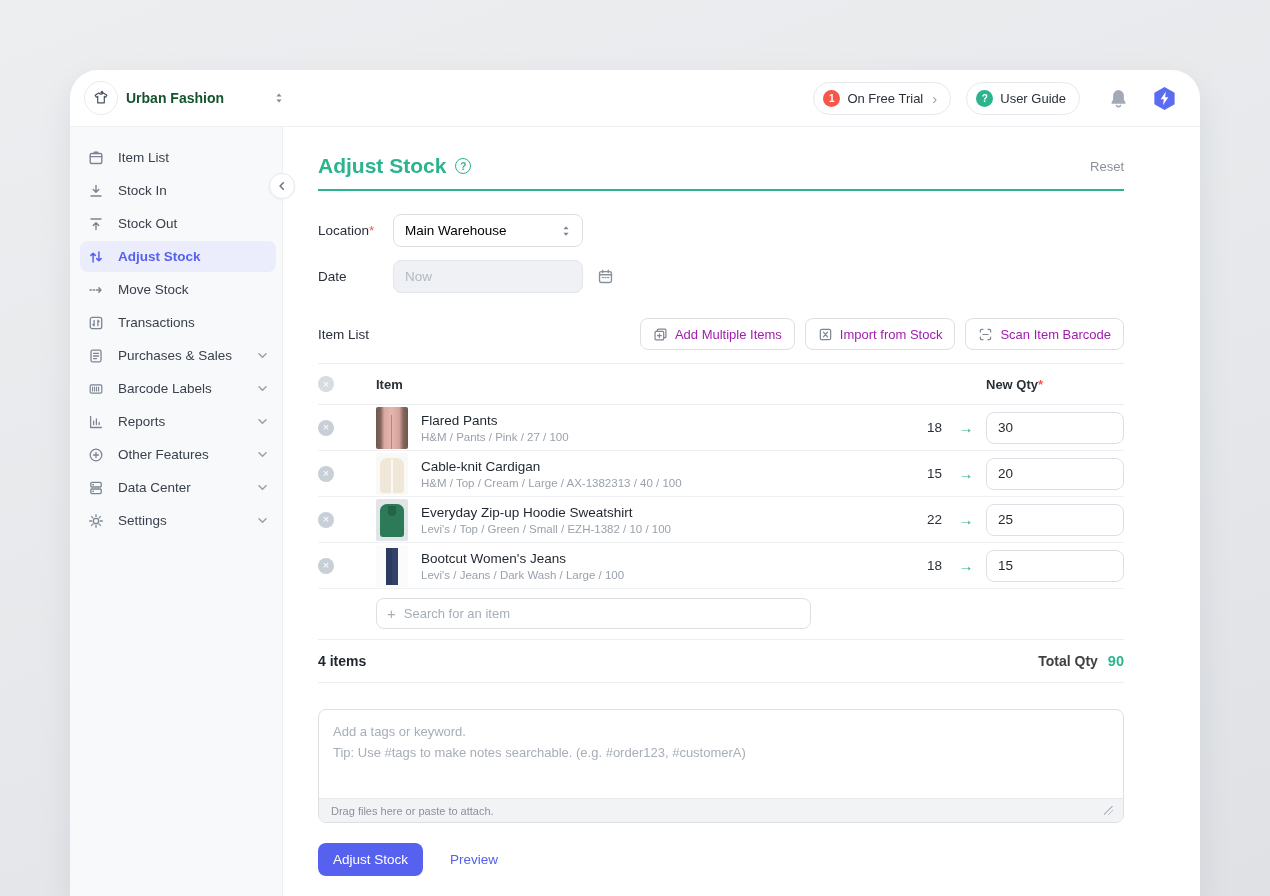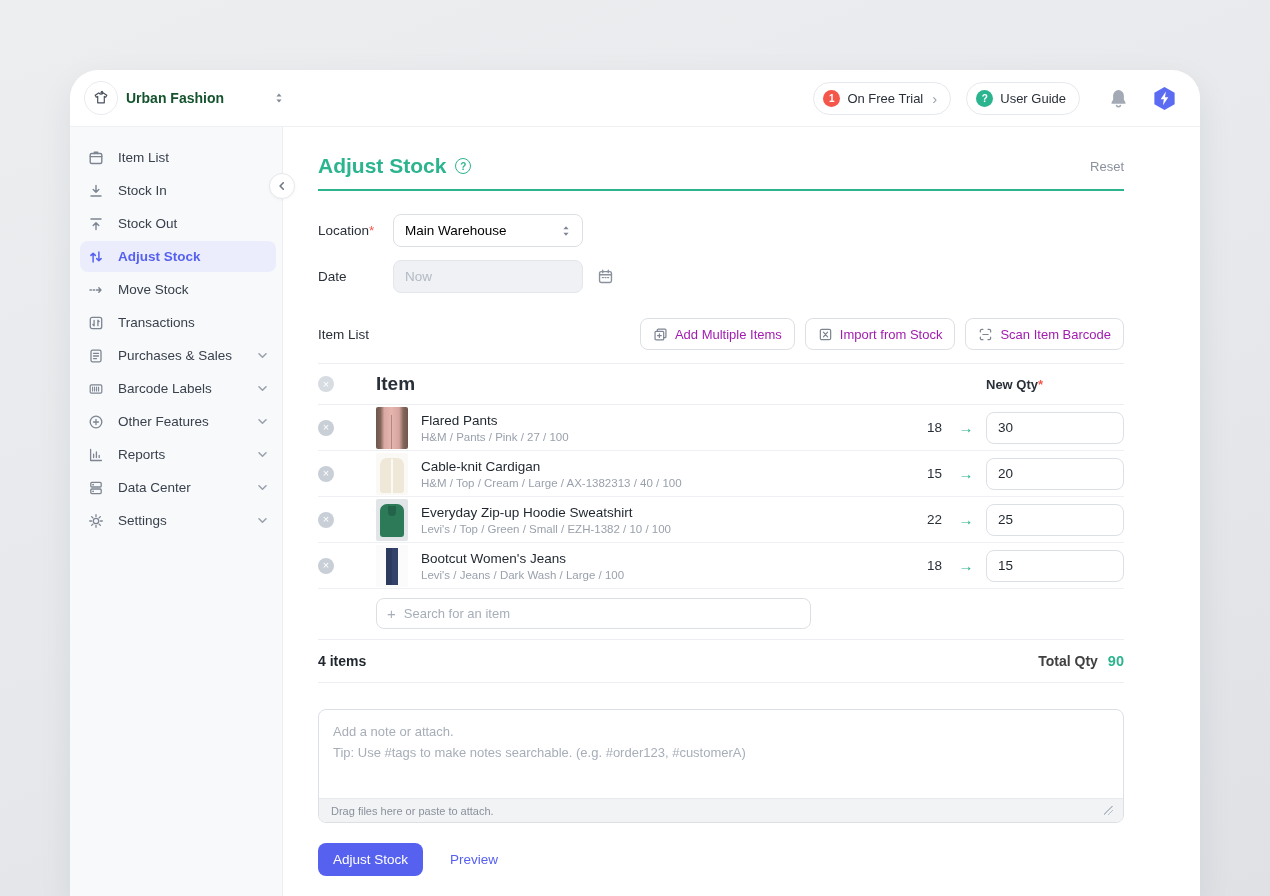"Item" .th-item { font-size: 19px -> 13px }
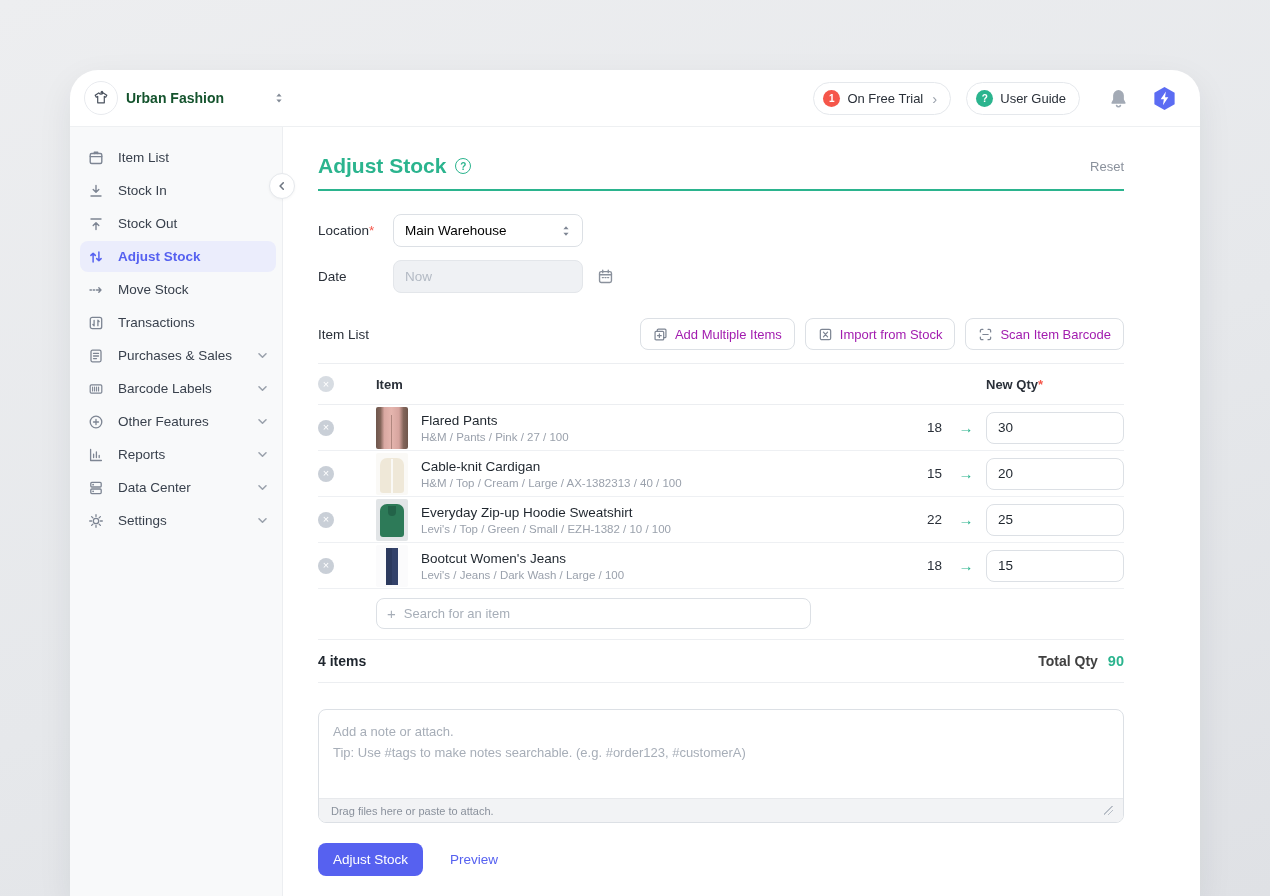"Other Features" div.side-item { order: before "Reports" -> after "Reports" }
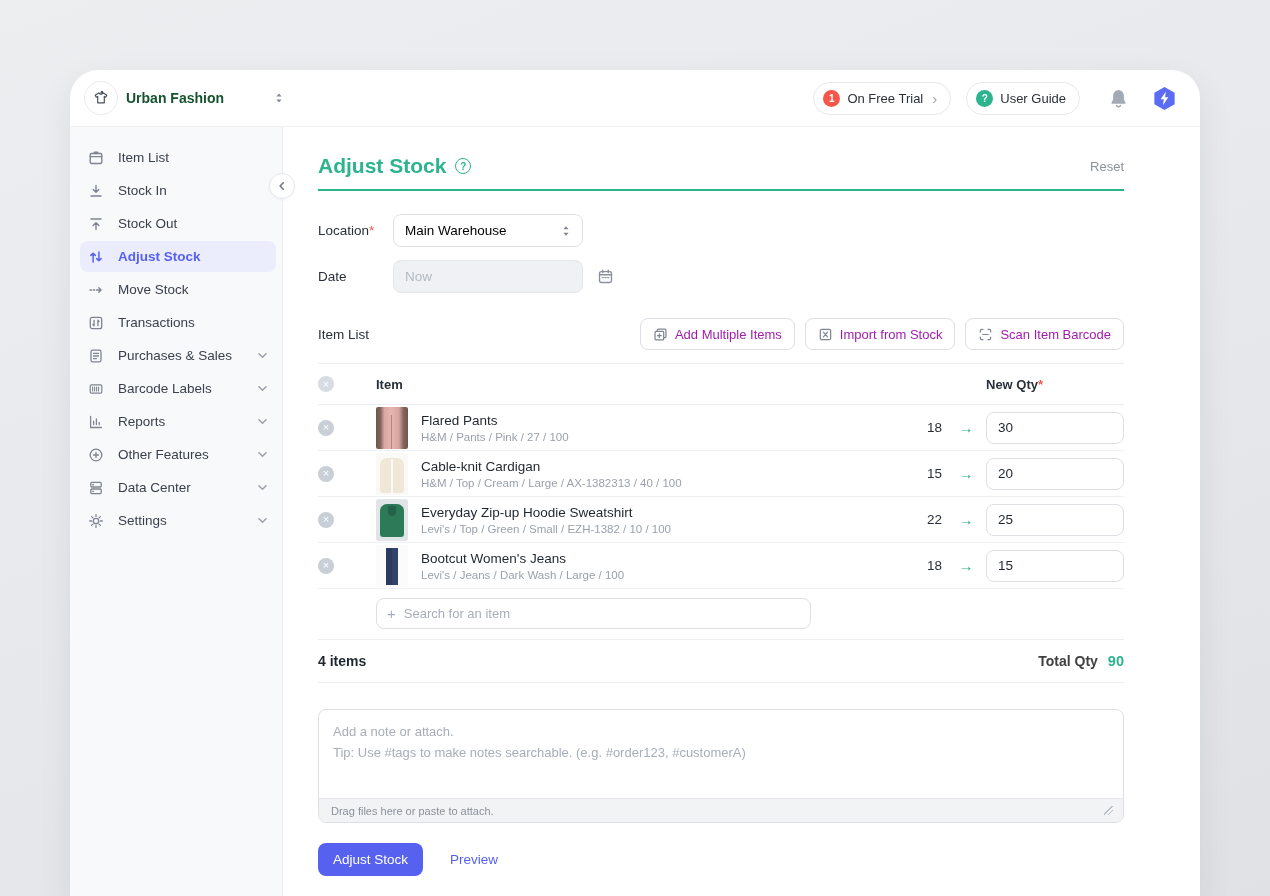"Add a note or attach." div { text: note or attach -> tags or keyword }
